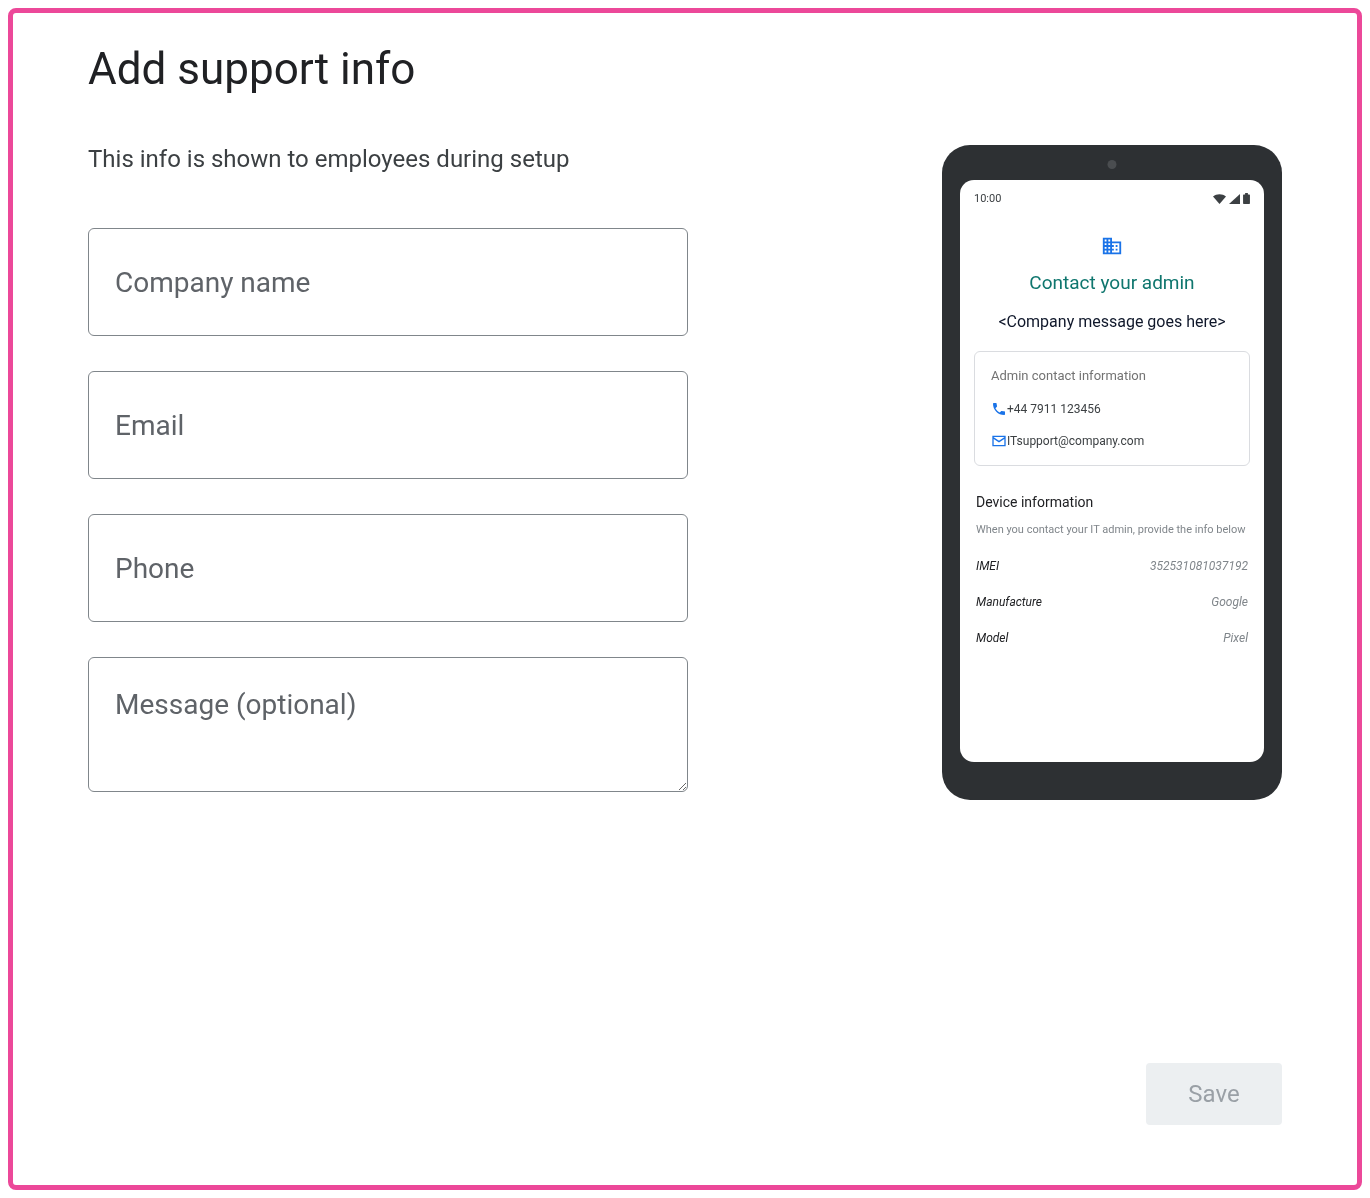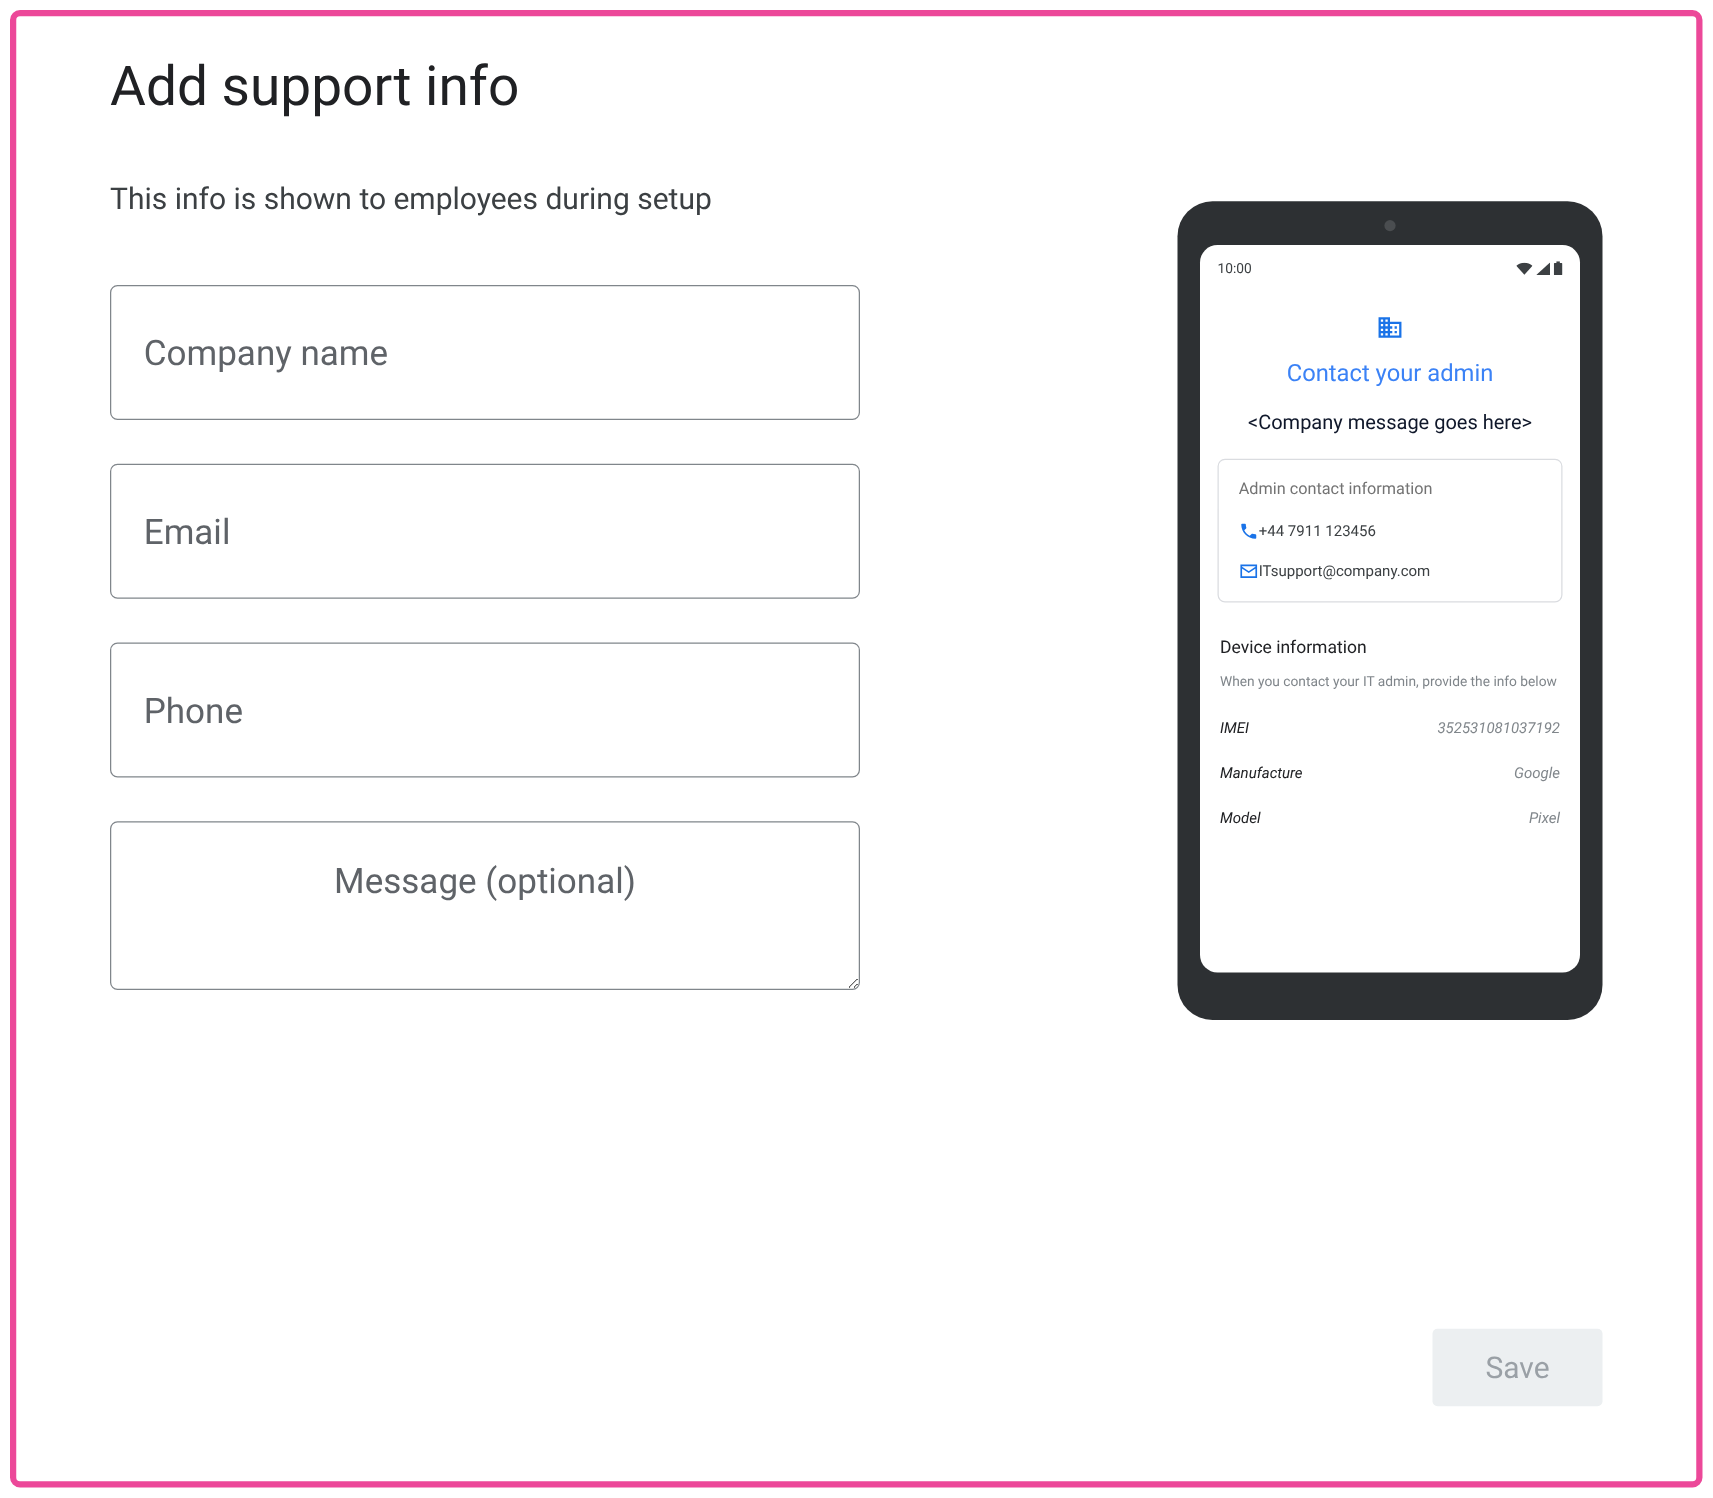"10:00" .phone-frame { margin-top: 16px -> none }
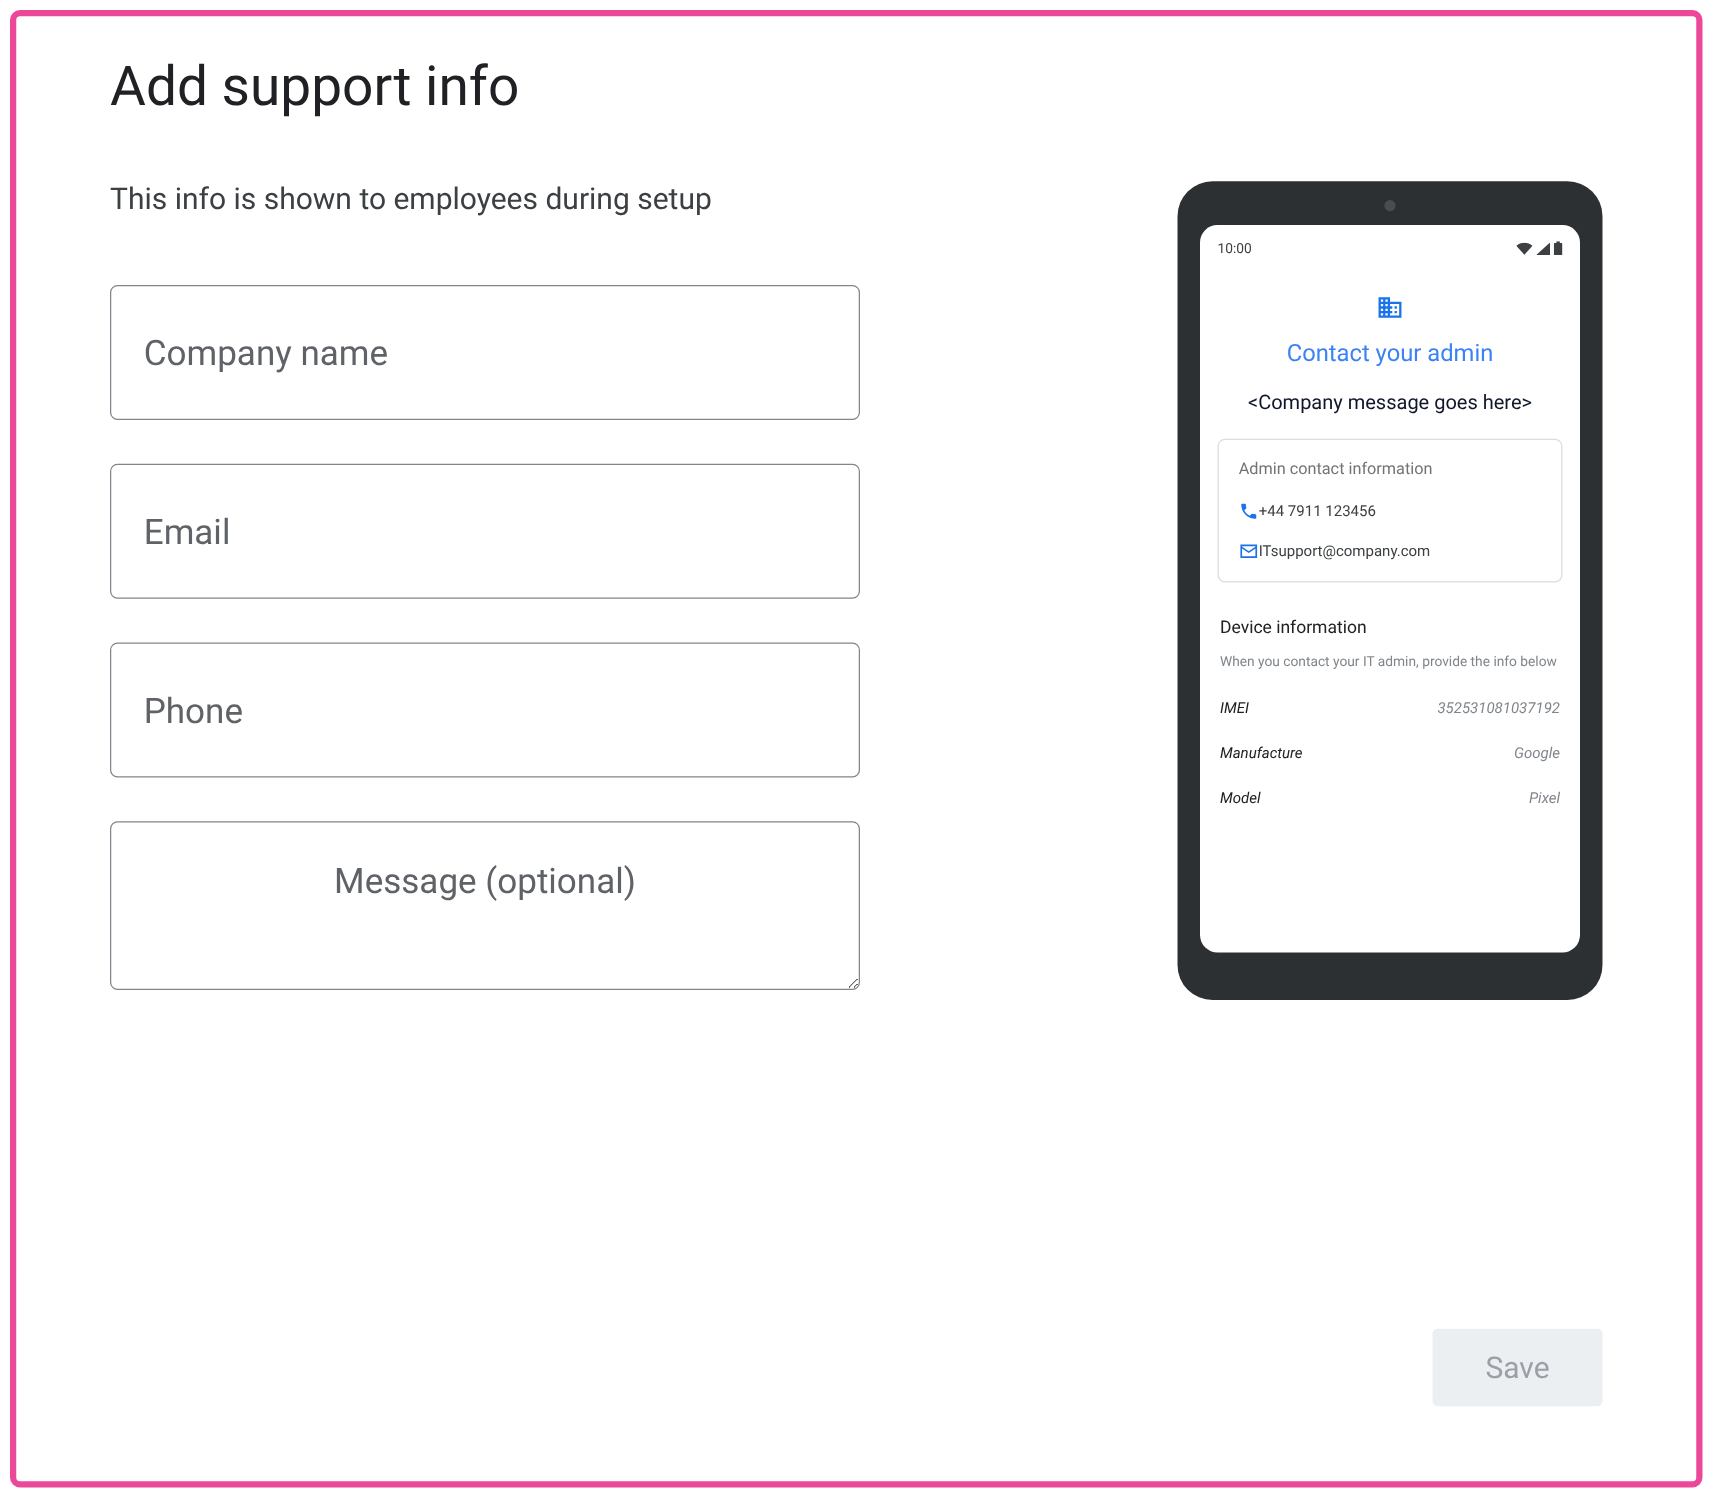"Contact your admin" .admin-title { color: #3b82f6 -> #0f766e }
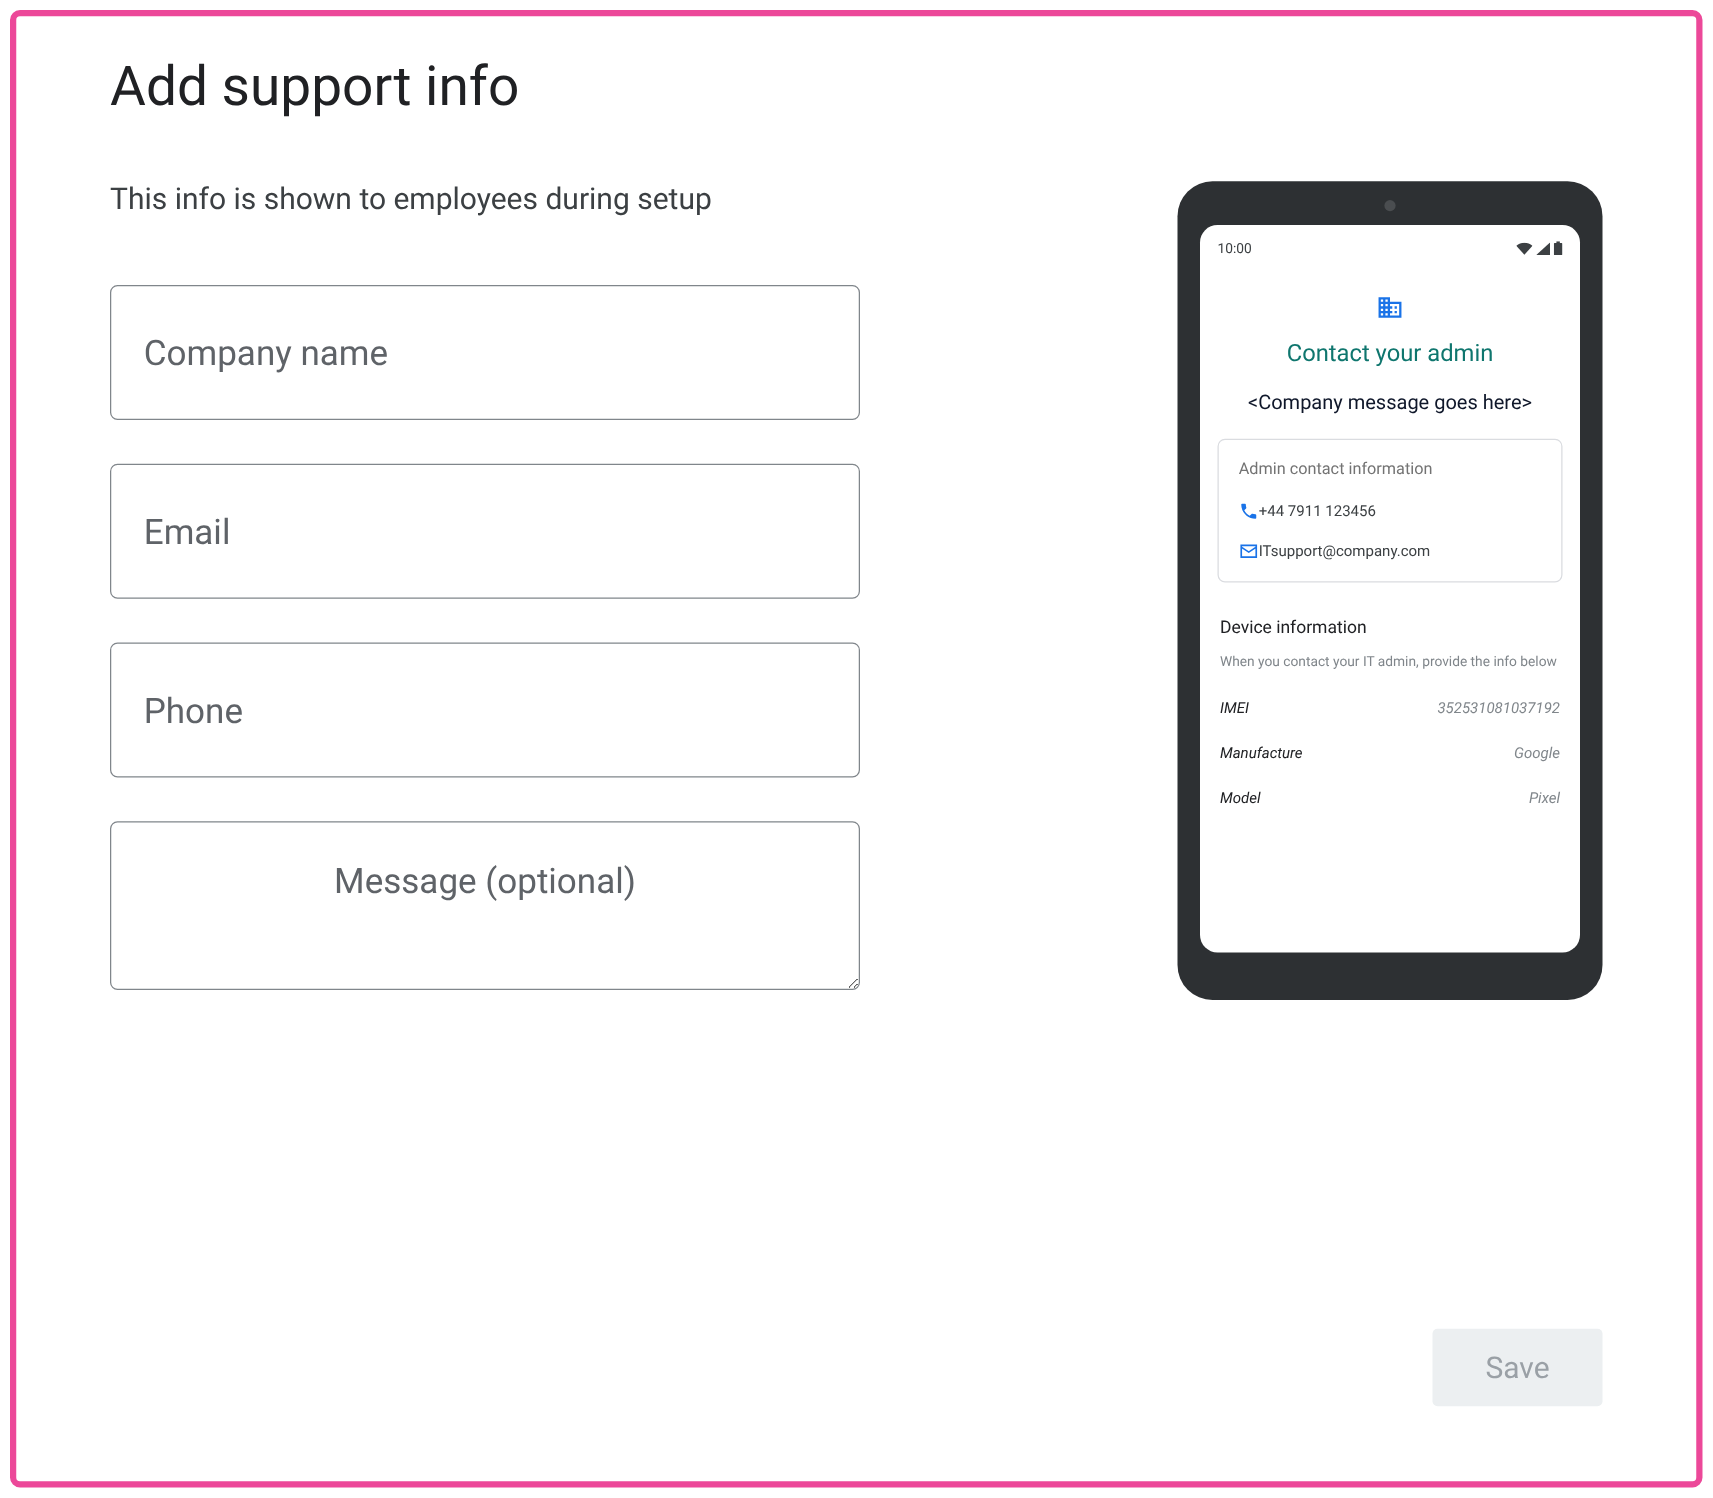"Message (optional)" textarea.form-field { text-align: center -> none }
